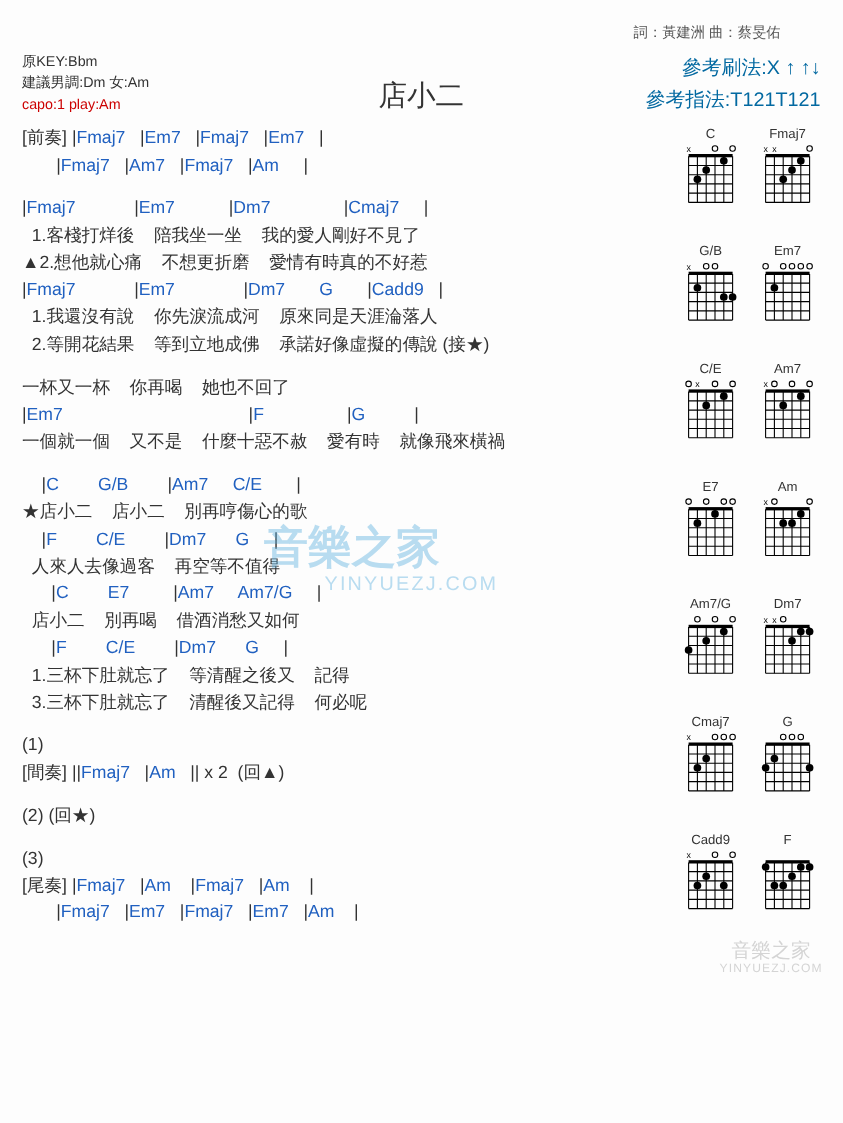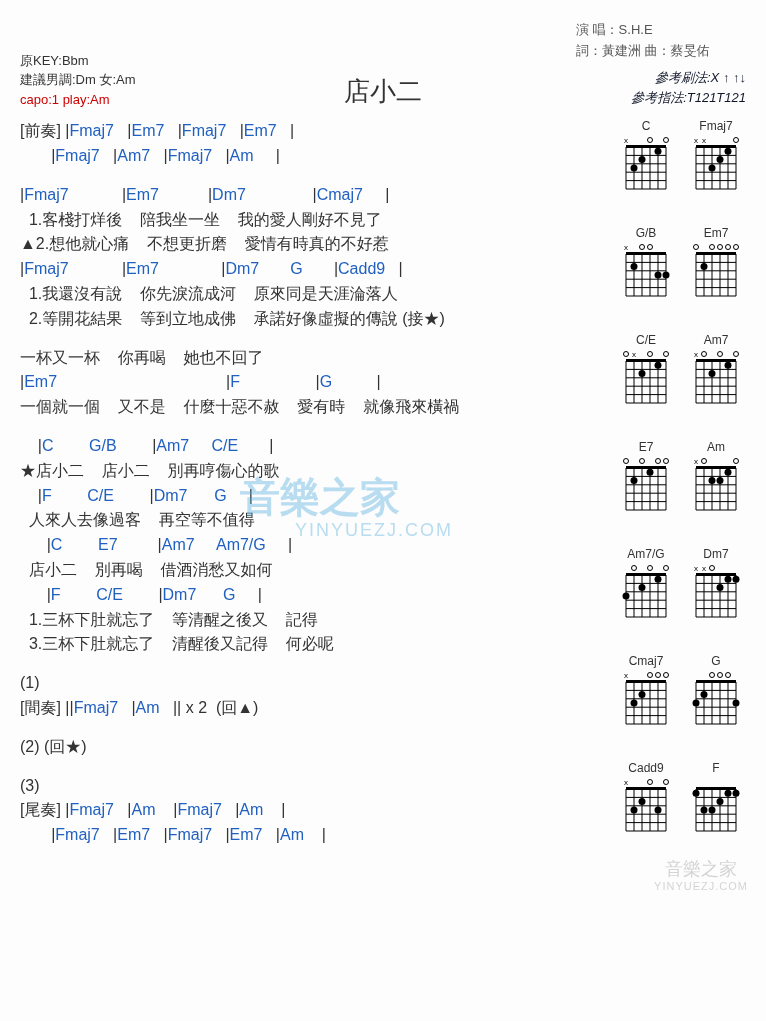"演 唱：S.H.E" div { html: <div>演 唱：S.H.E</div> -> none }
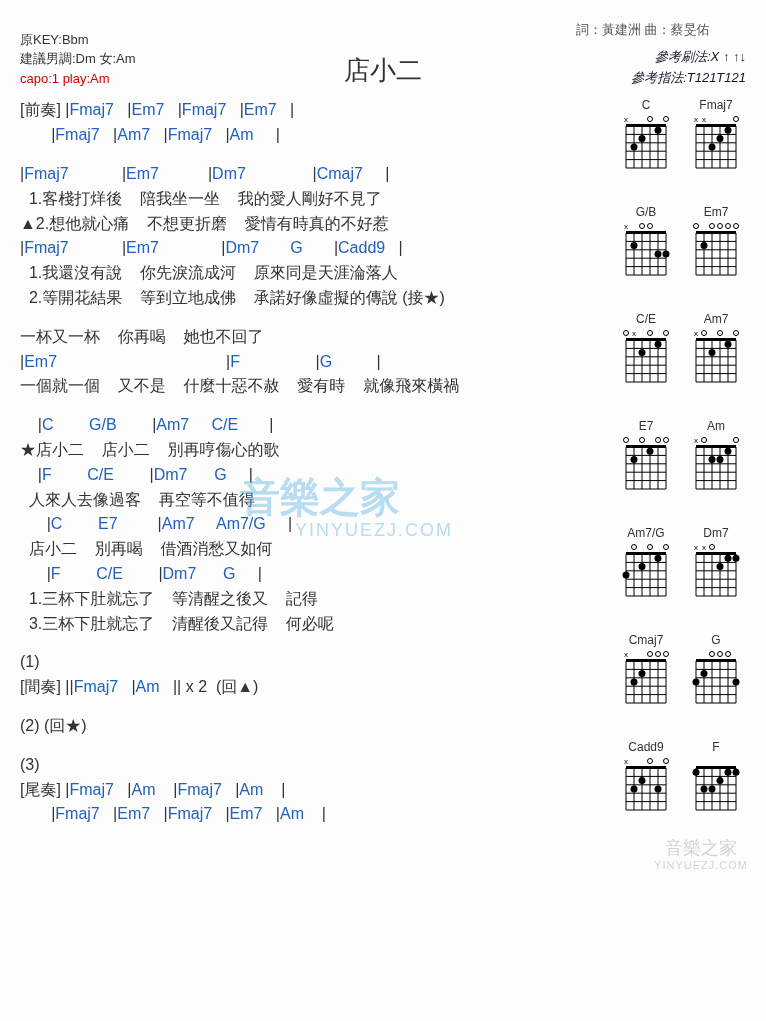"參考刷法:X ↑ ↑↓" .ref-right { color: #0f172a -> #0369a1; font-size: 13px -> 18px; font-style: italic -> none }
